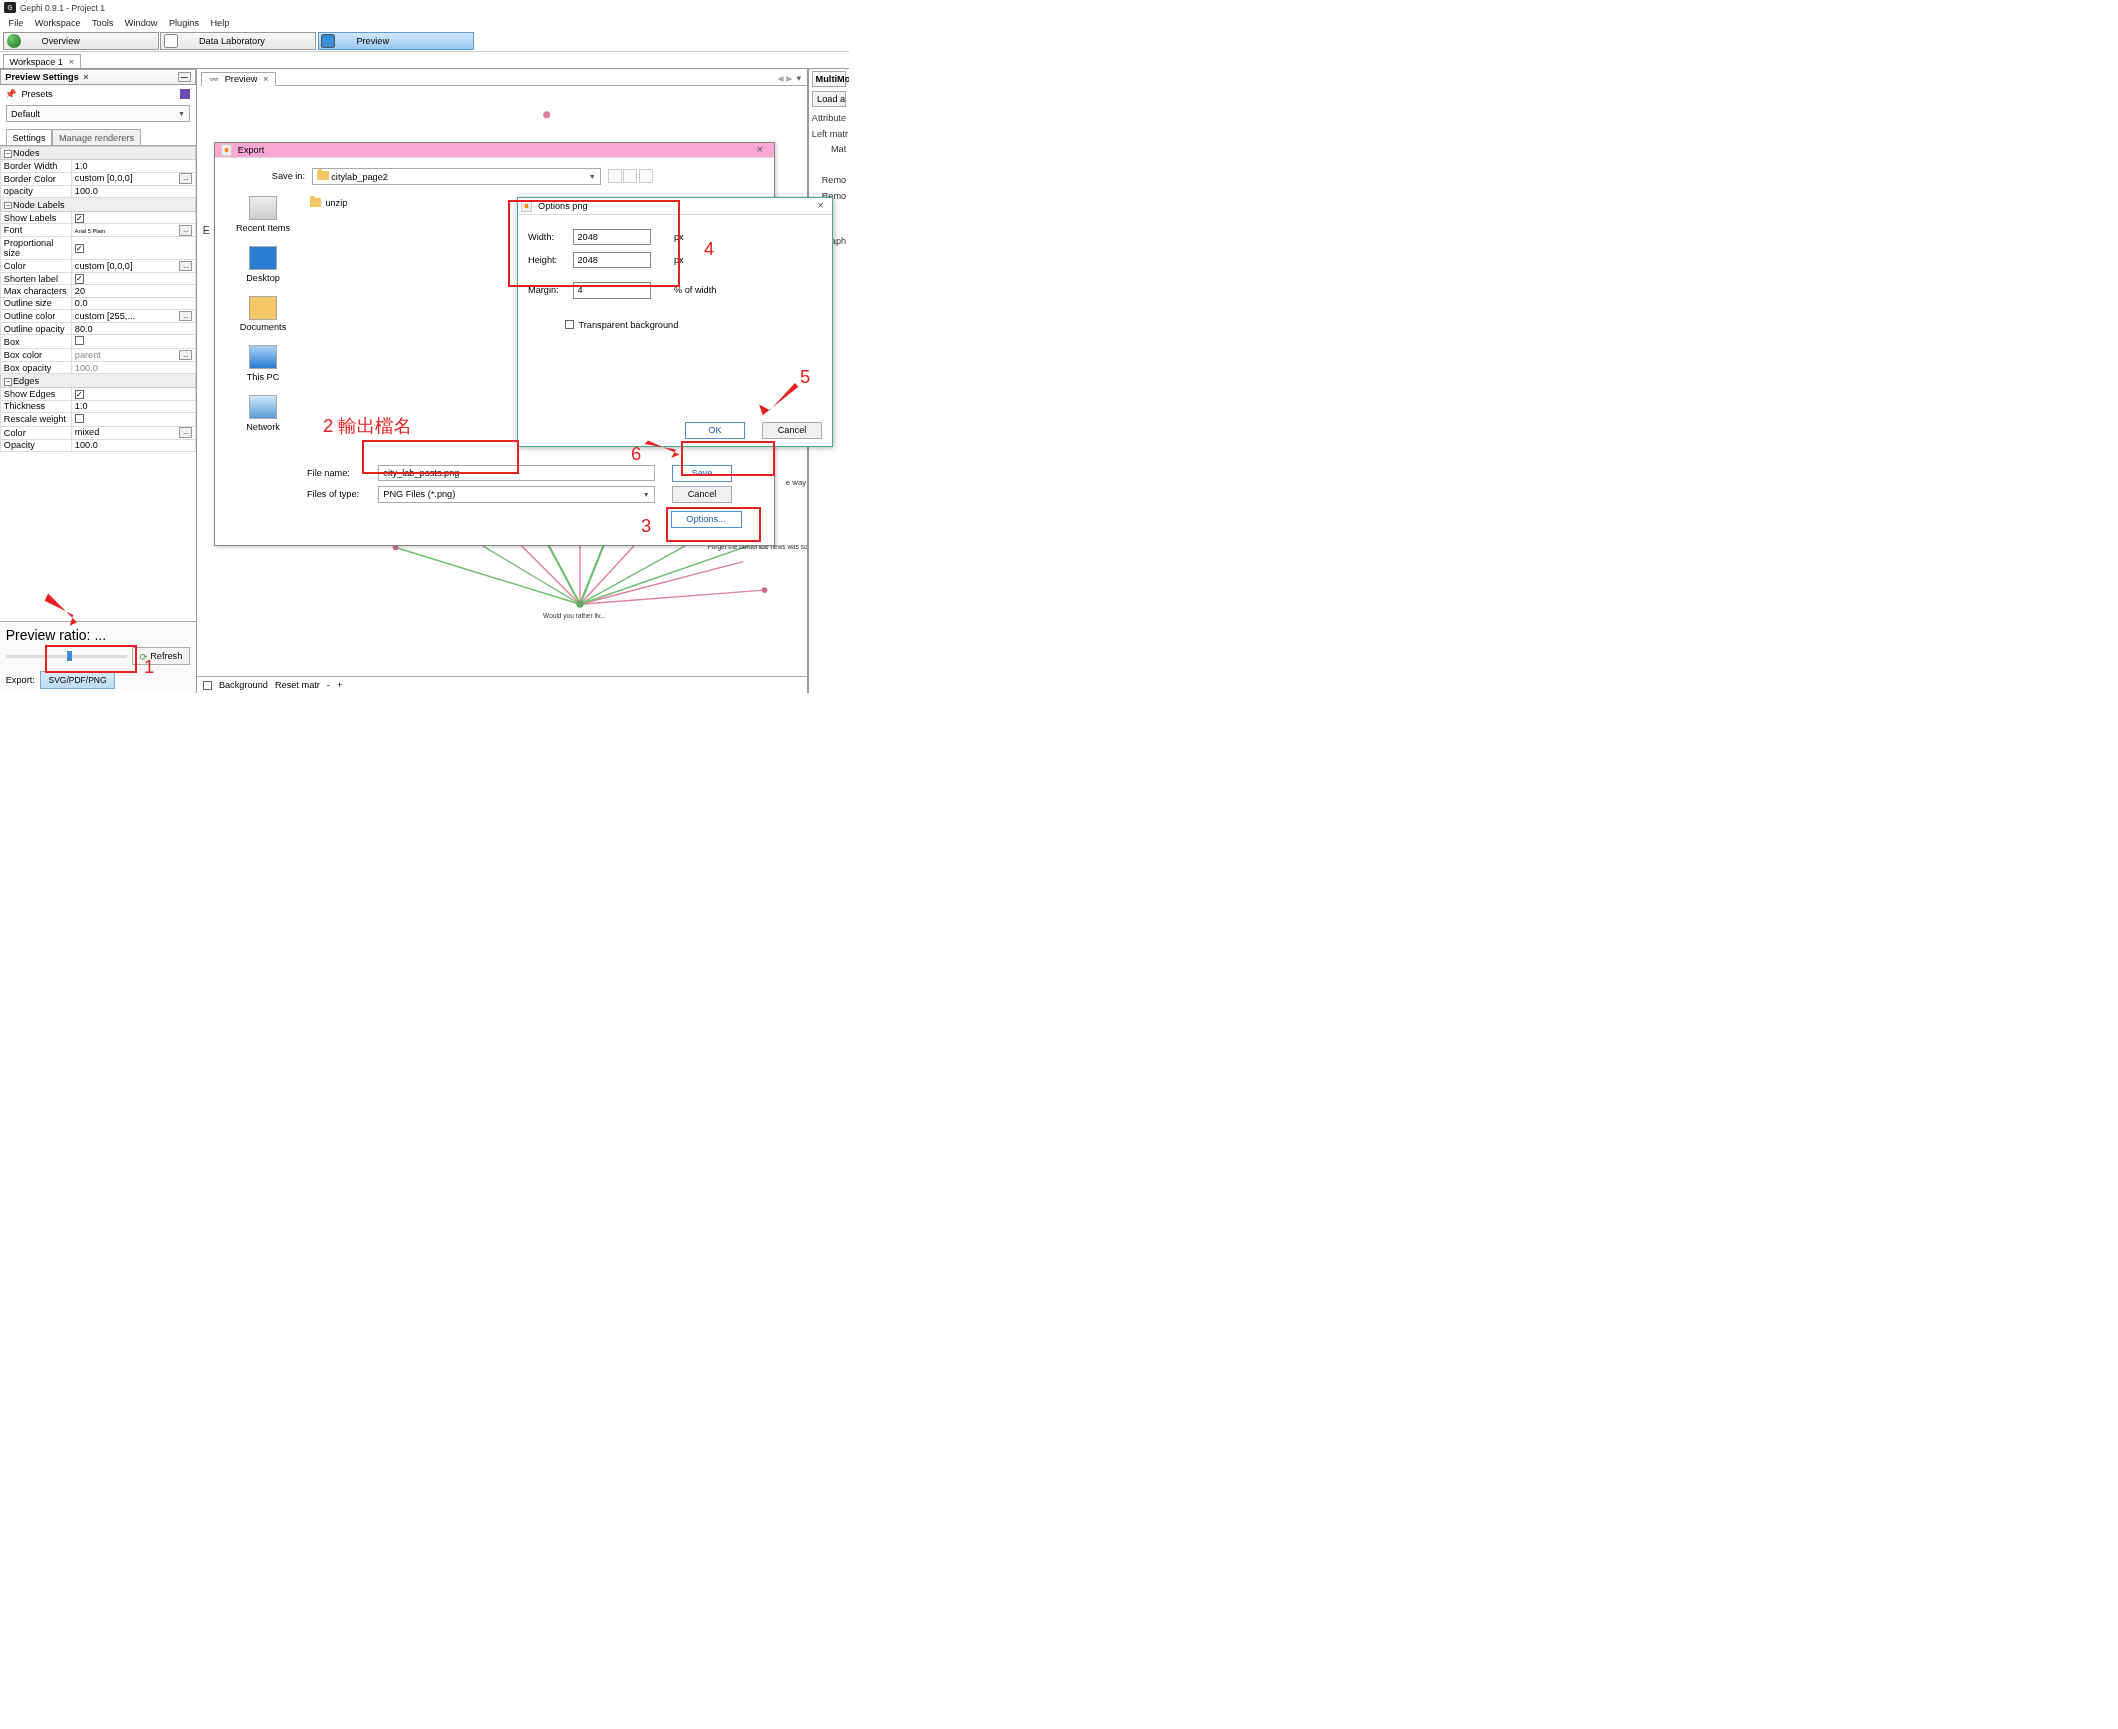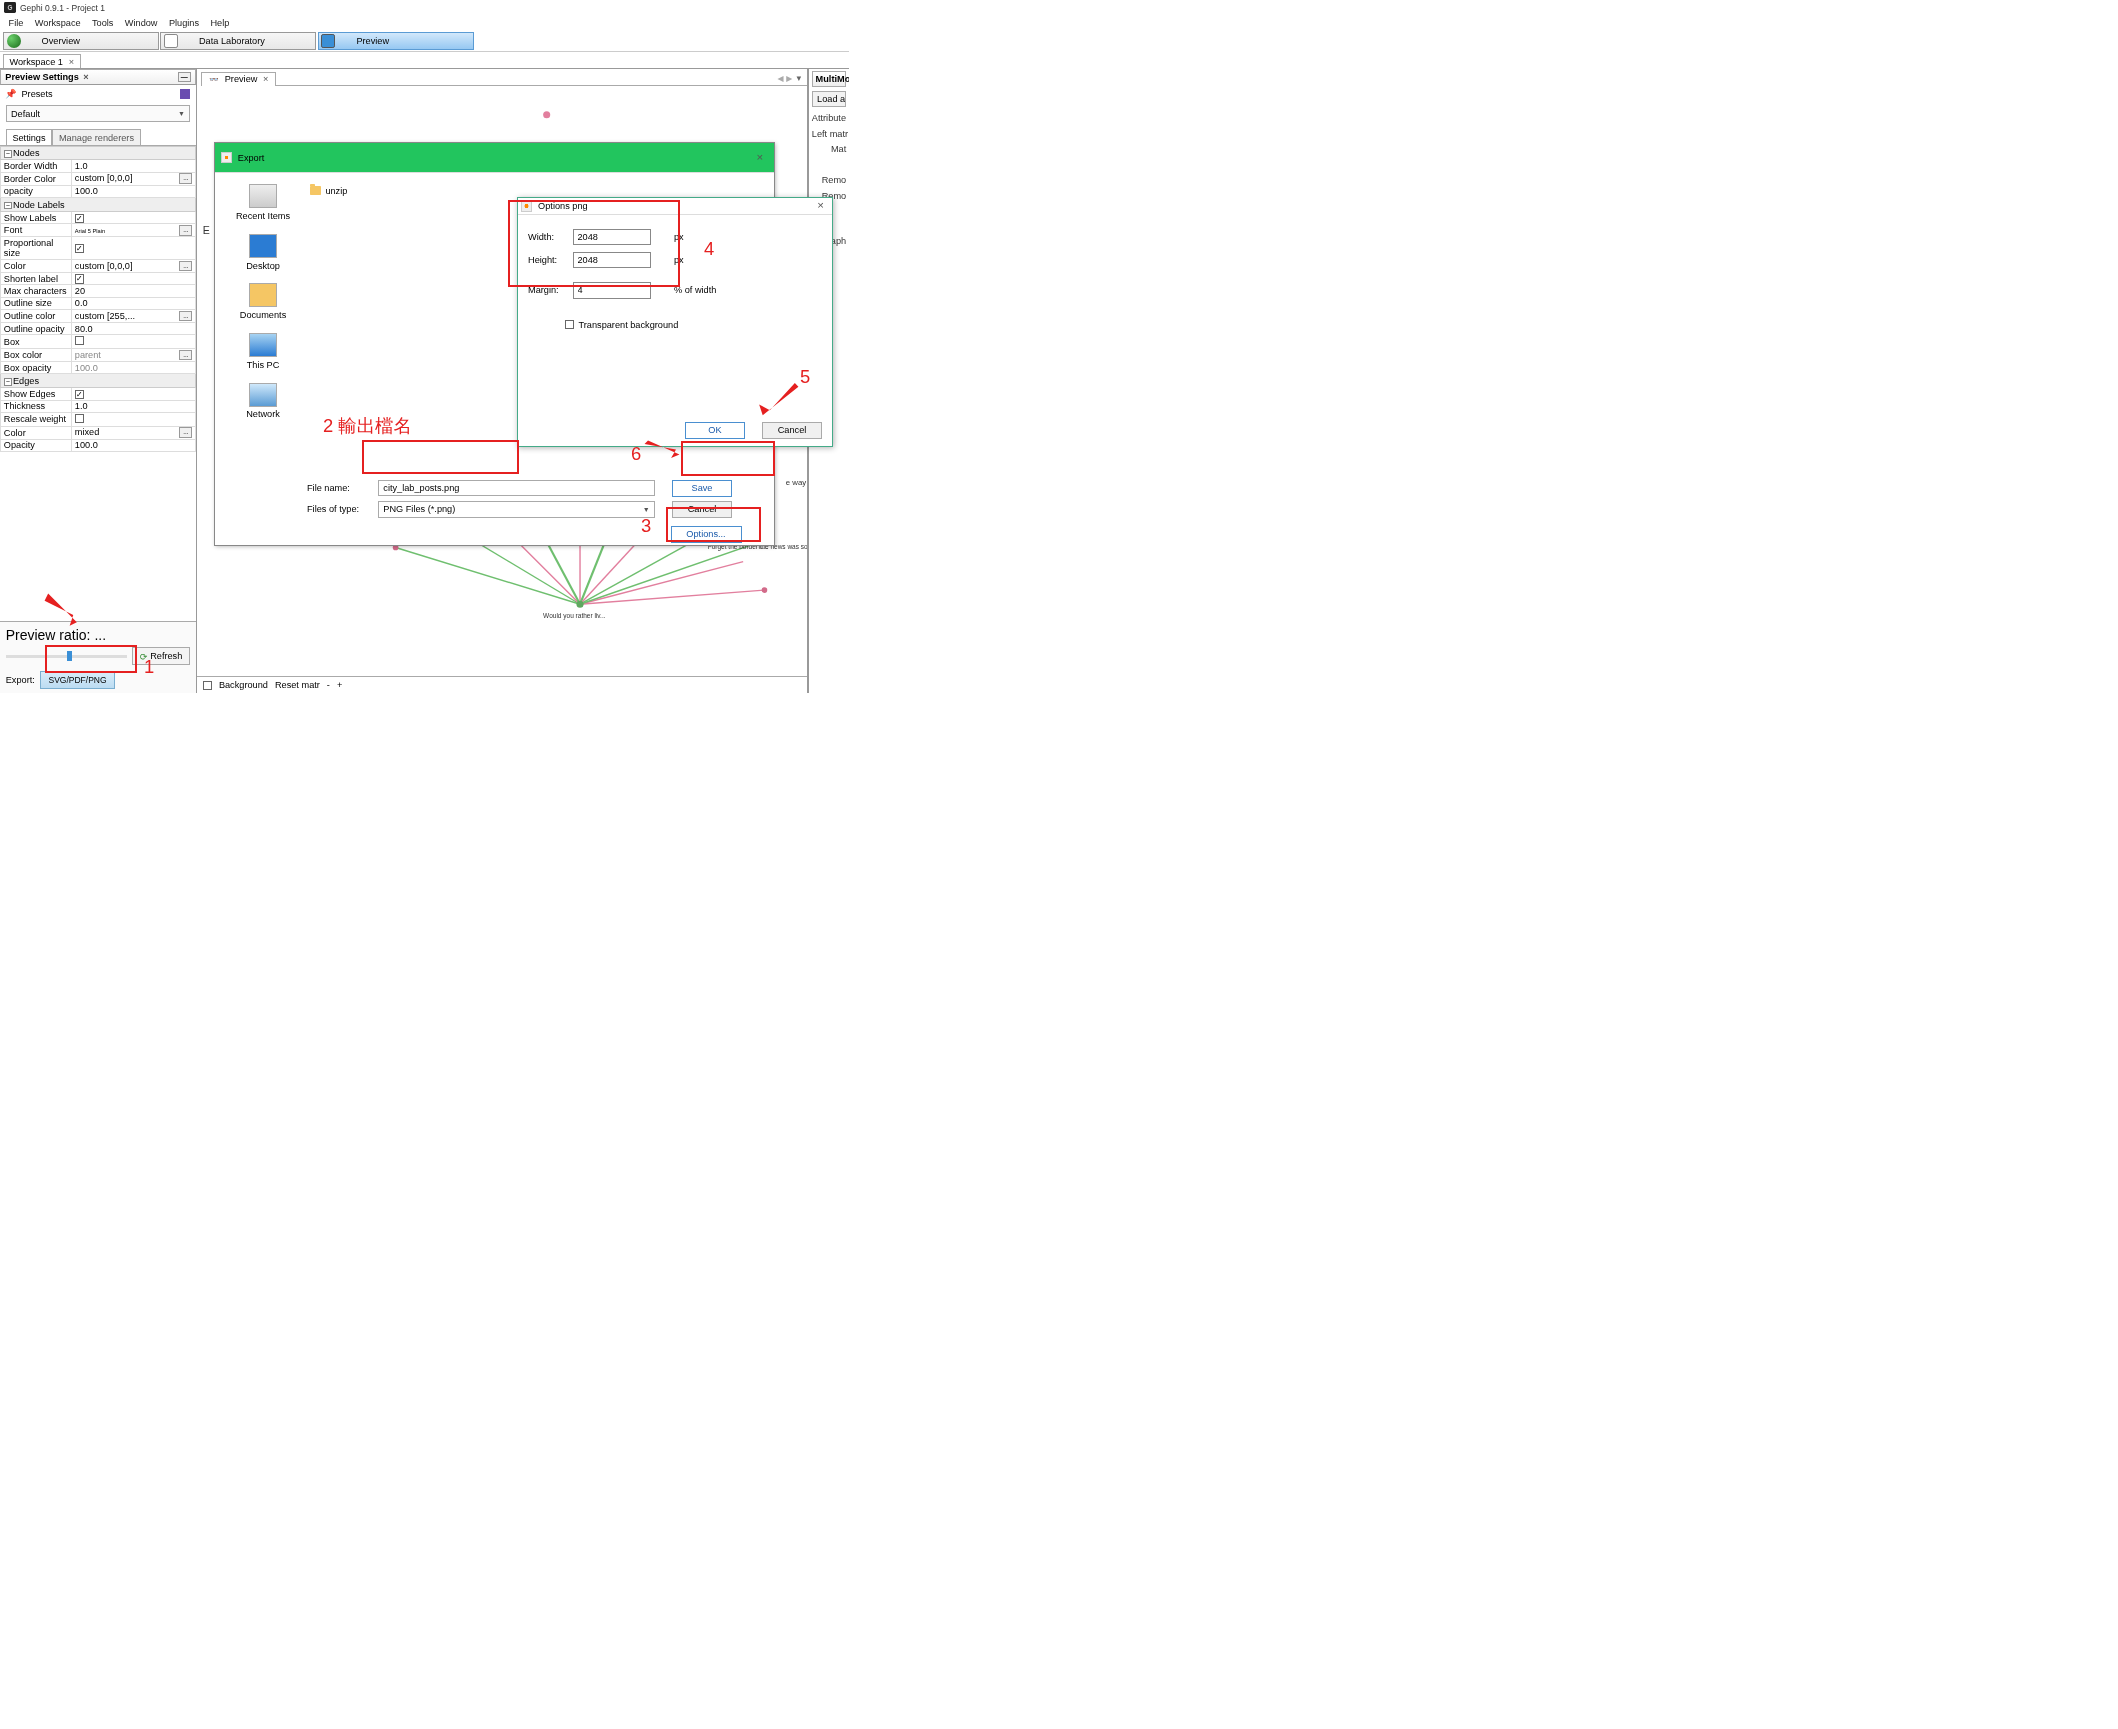"Export" .dlg-title { background: #22c55e -> #f9a8d4; height: 30px -> 15px }
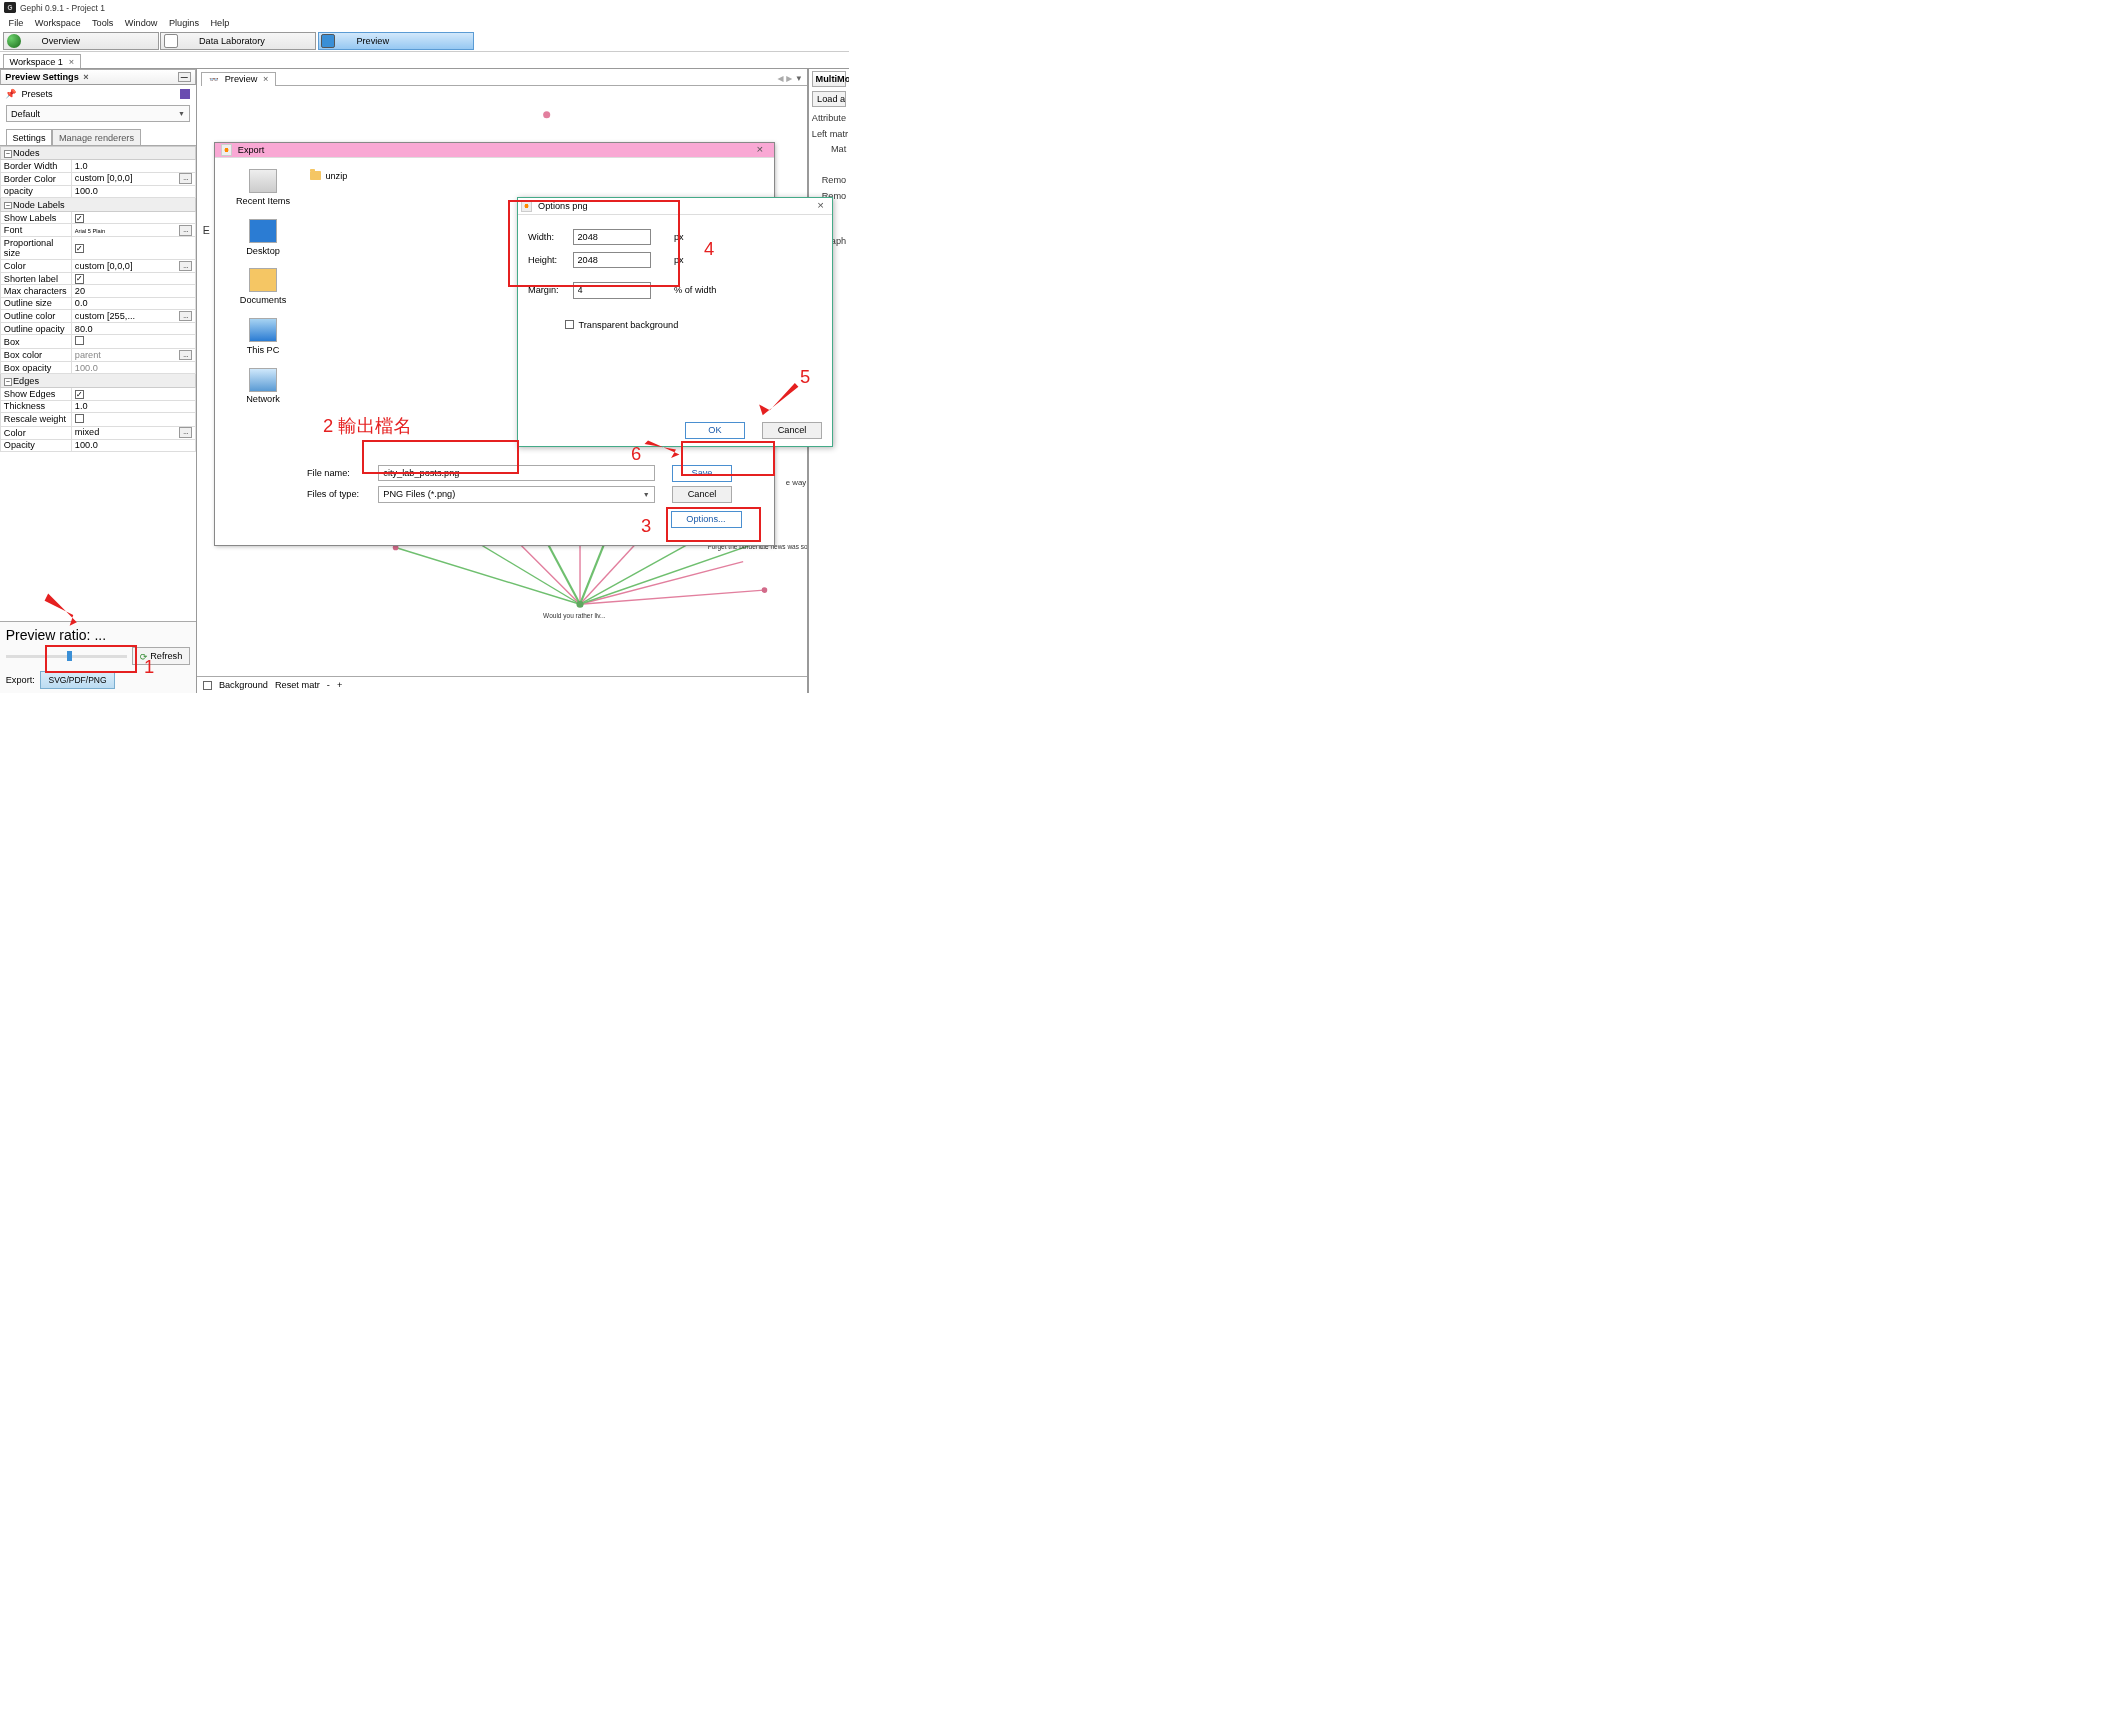"Save in:" div.savein-row { html: none -> <div> <label>Save in:</label> <div> <span><span></span>&nbsp;<span>citylab_page2</span></span> <span>▼</span> </div> <div> <span></span> <span></span> <span></span> </div> </div> }
